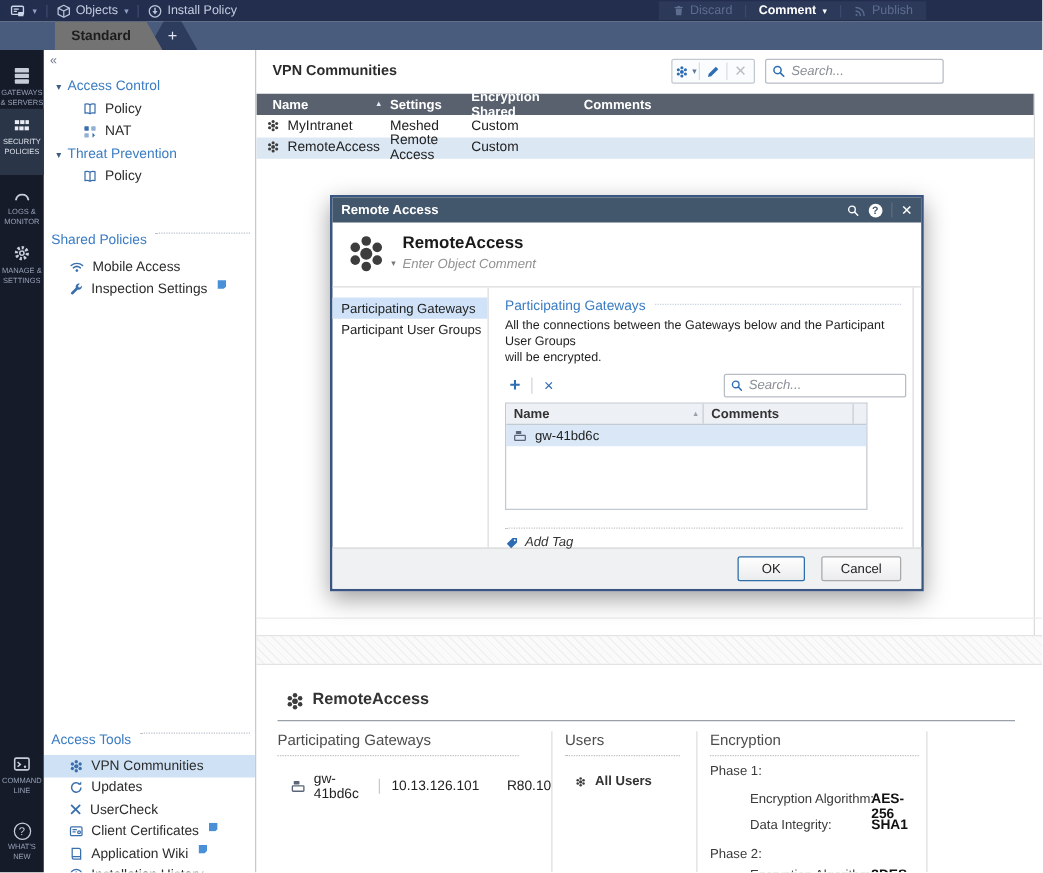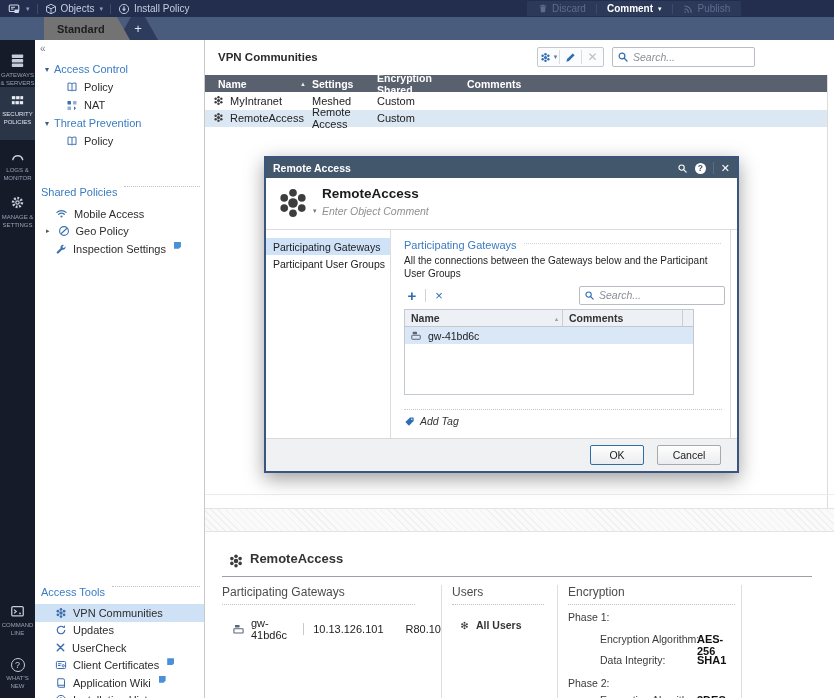"Geo Policy" div.nav-item { html: <div> <span>▸</span> <span> <svg> <use></use> </svg> </span> <span>Geo Policy</span> </div> -> none }
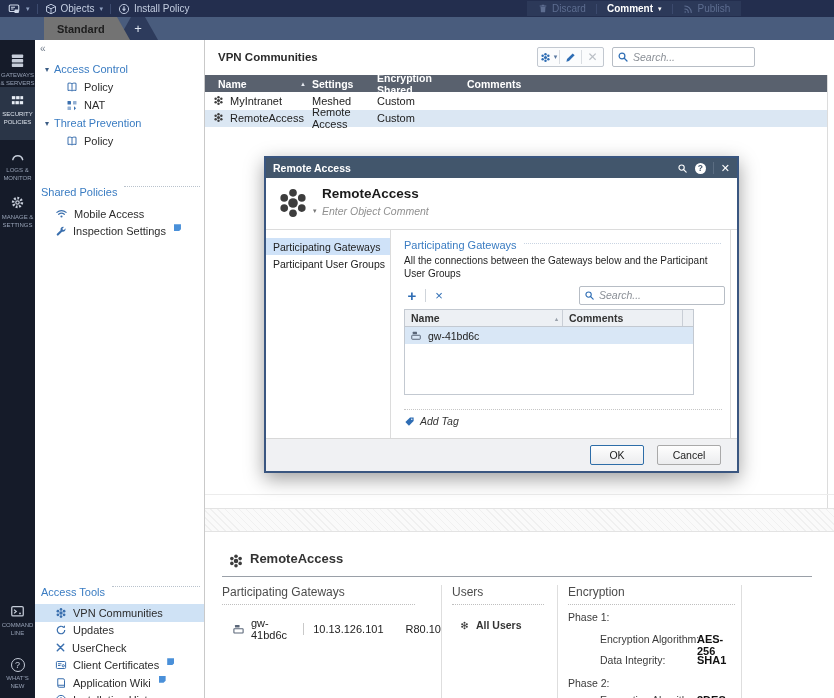"will be encrypted." div { html: none -> <div>will be encrypted.</div> }
